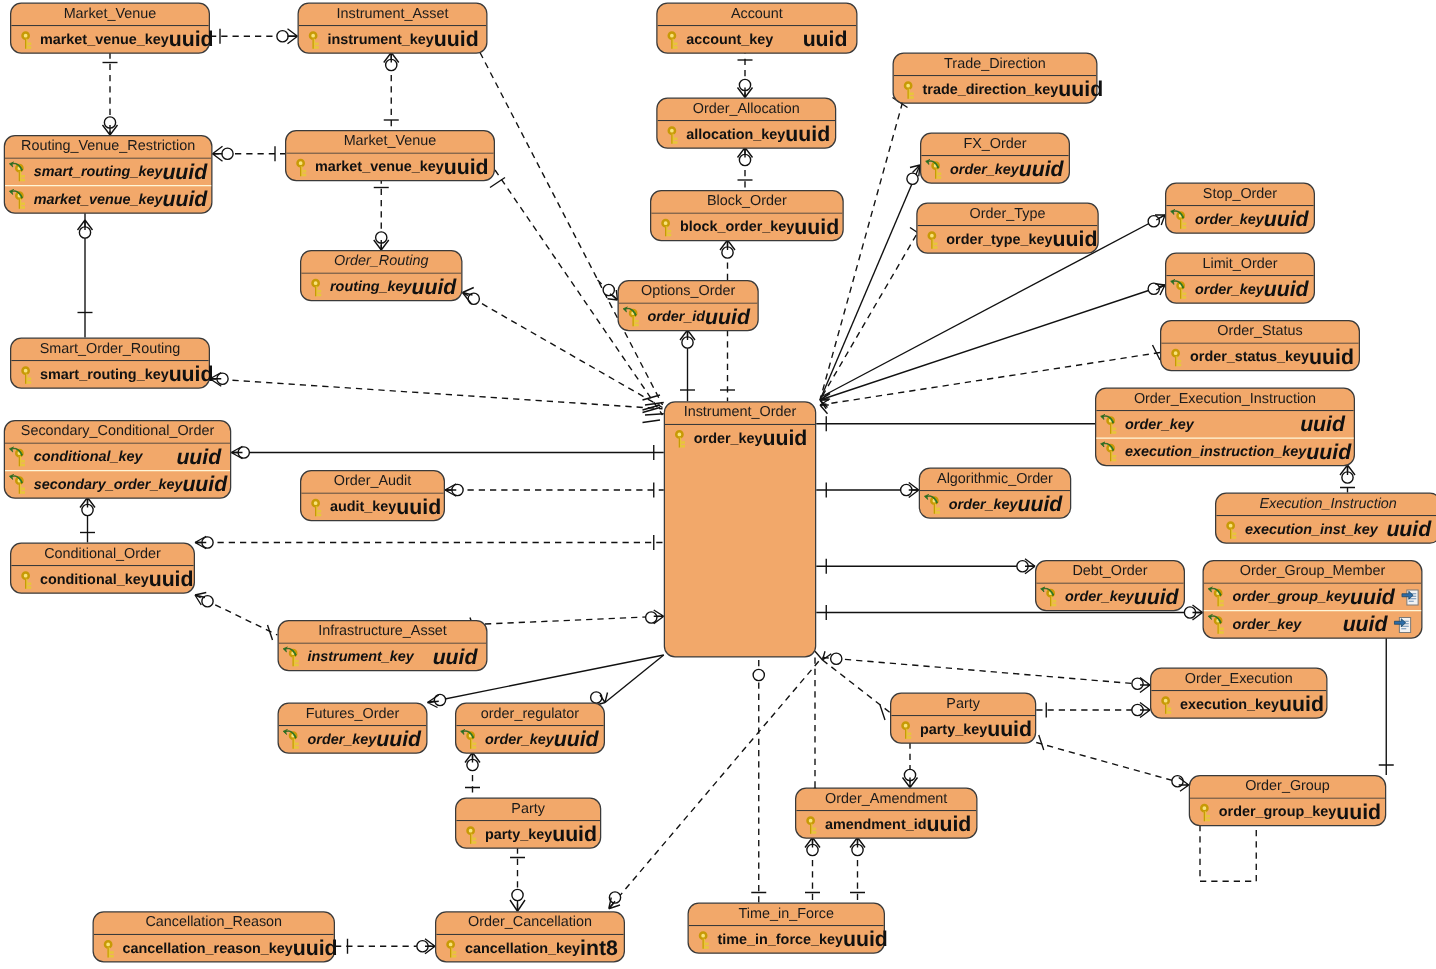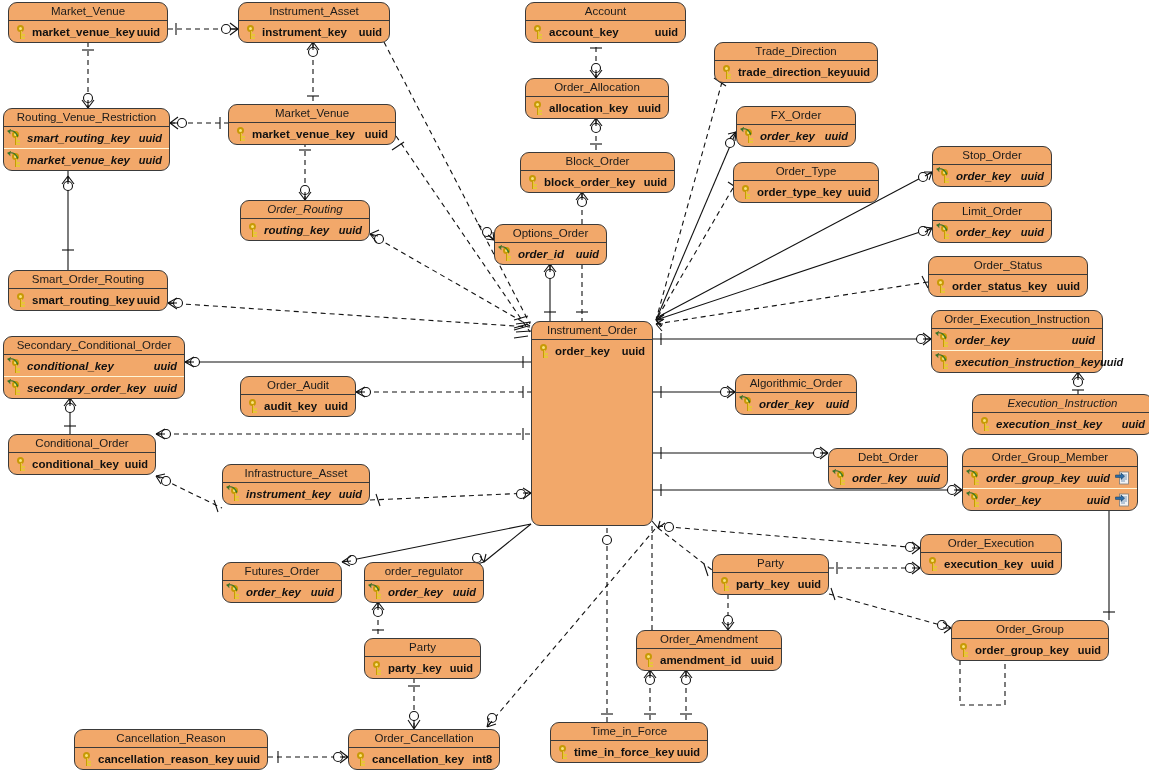"uuid" .attr .ty { font-size: 11px -> 17px }
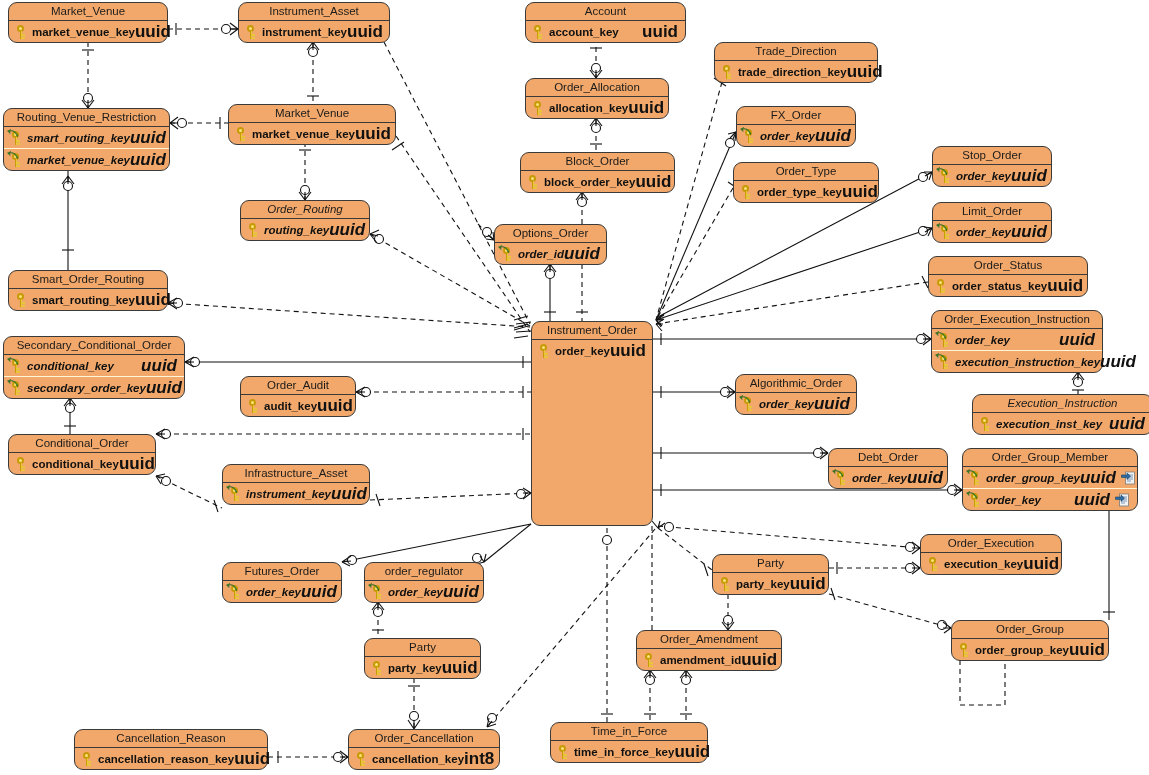"Order_Execution_Instruction" div.tbl { left: 931px -> 876px; width: 172px -> 208px }
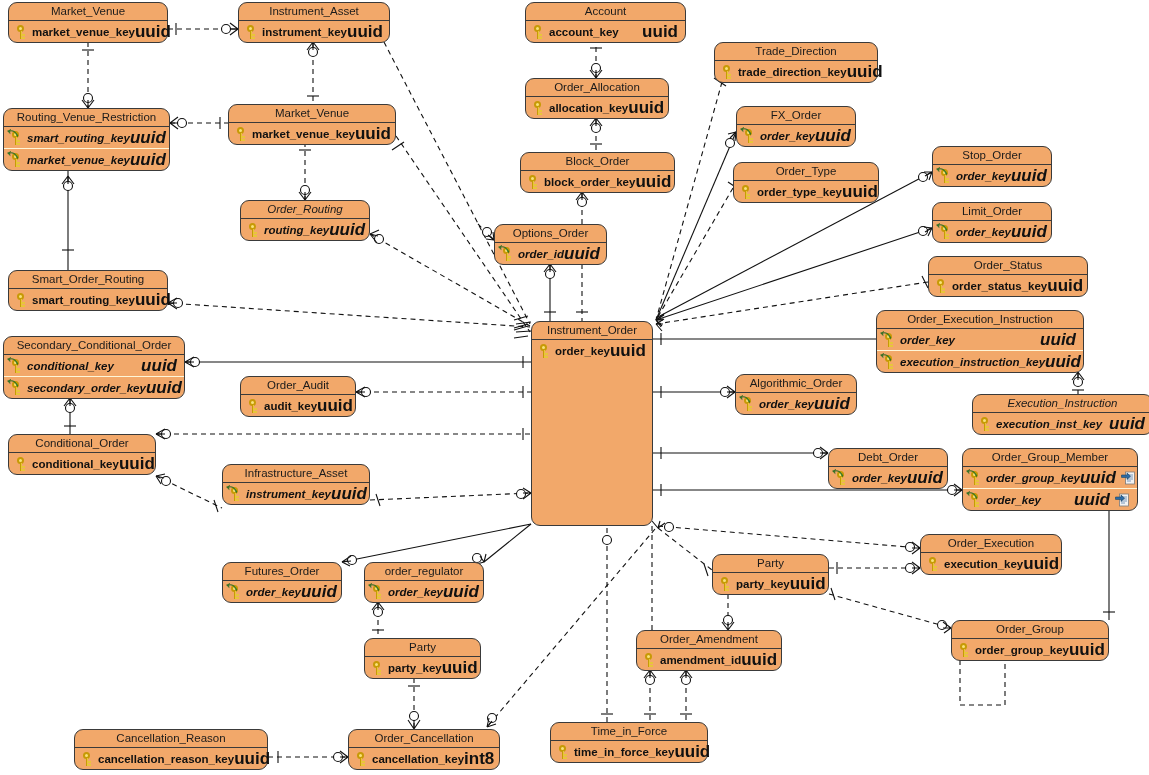"Infrastructure_Asset" div.tbl { top: 464px -> 496px; width: 148px -> 168px }
